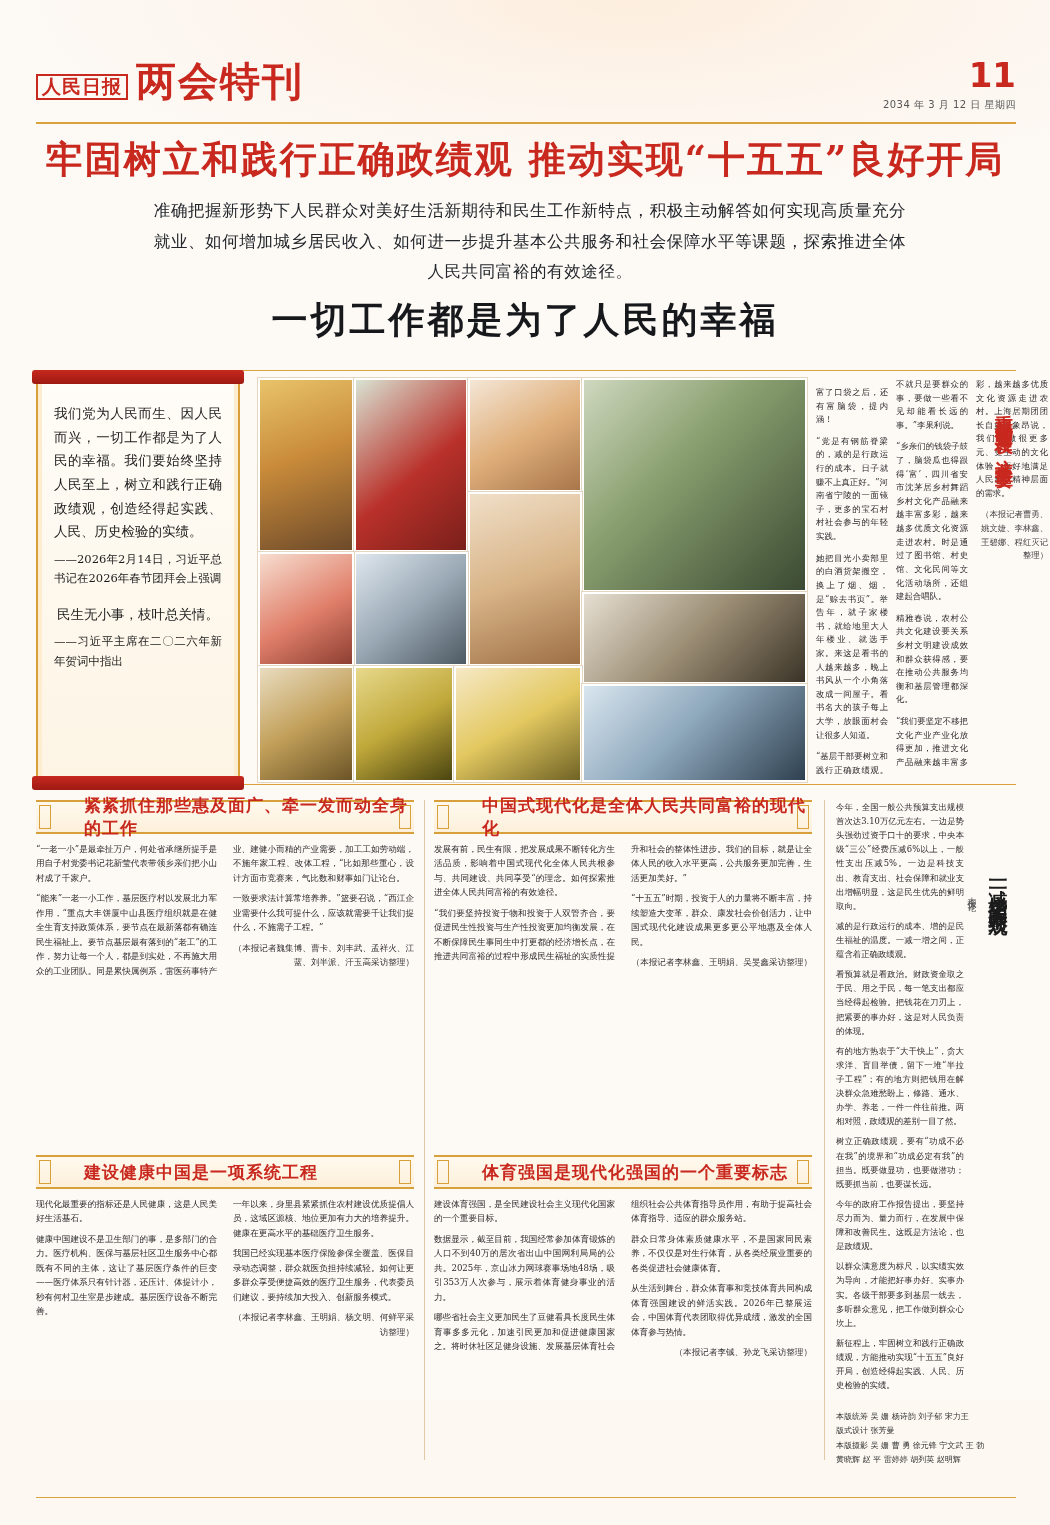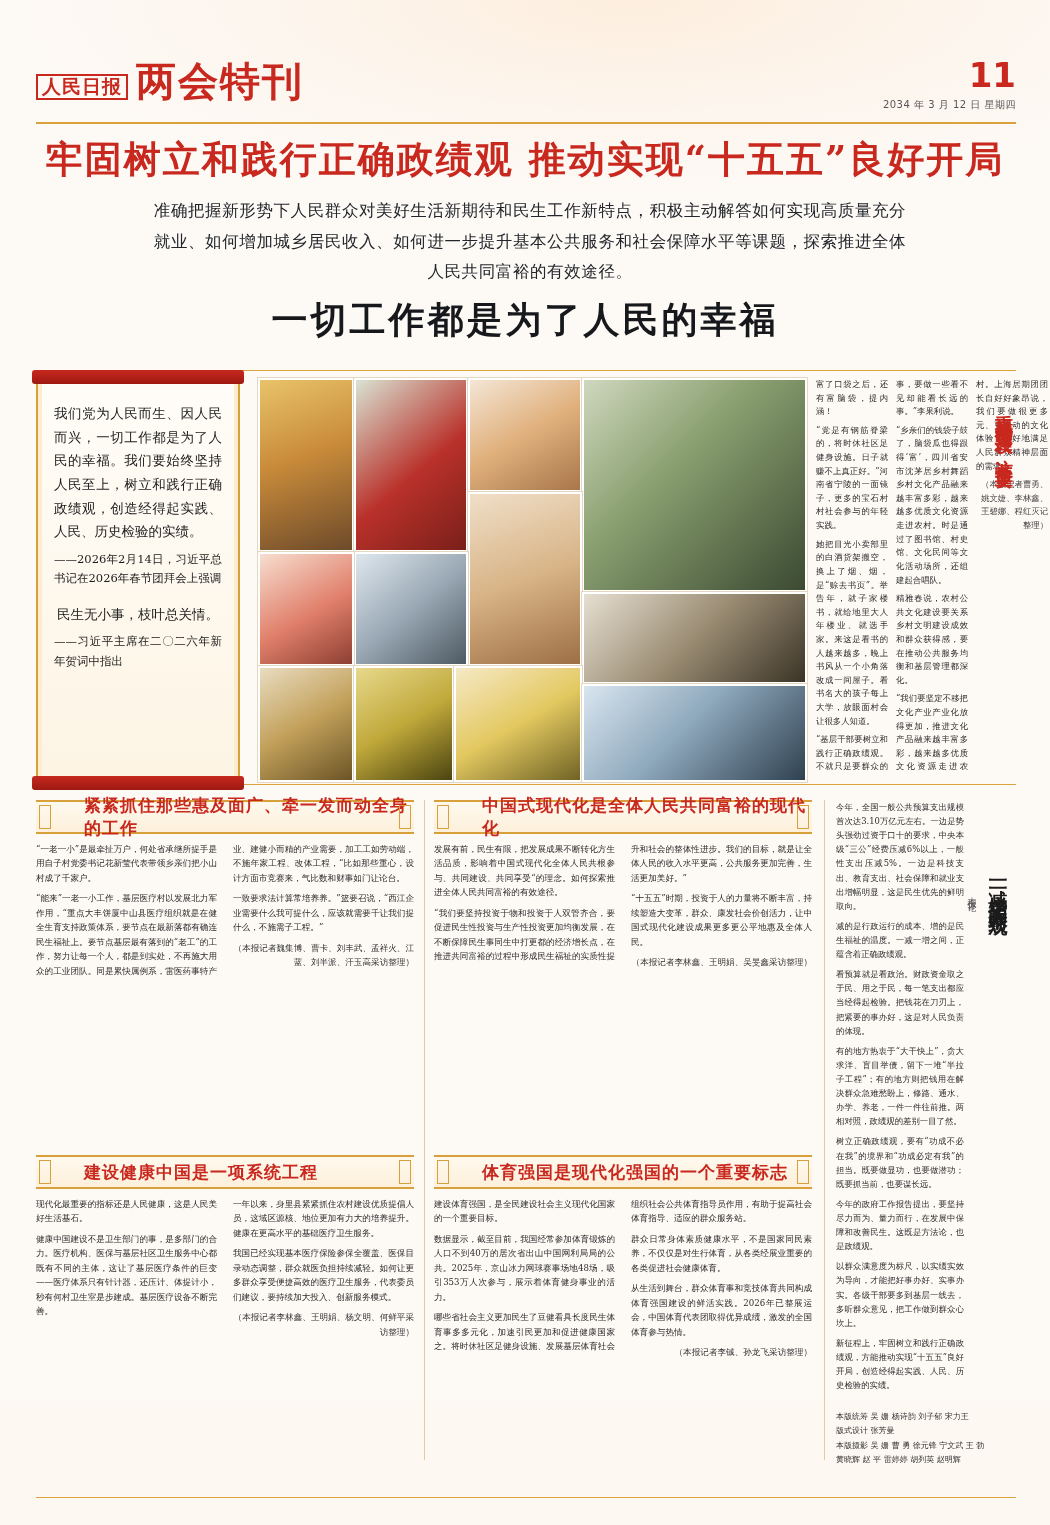"富了口袋之后，还有富脑袋，提内涵！" .bandtext p { margin: 0 0 5px 0 -> 8px 0 5px 0 }
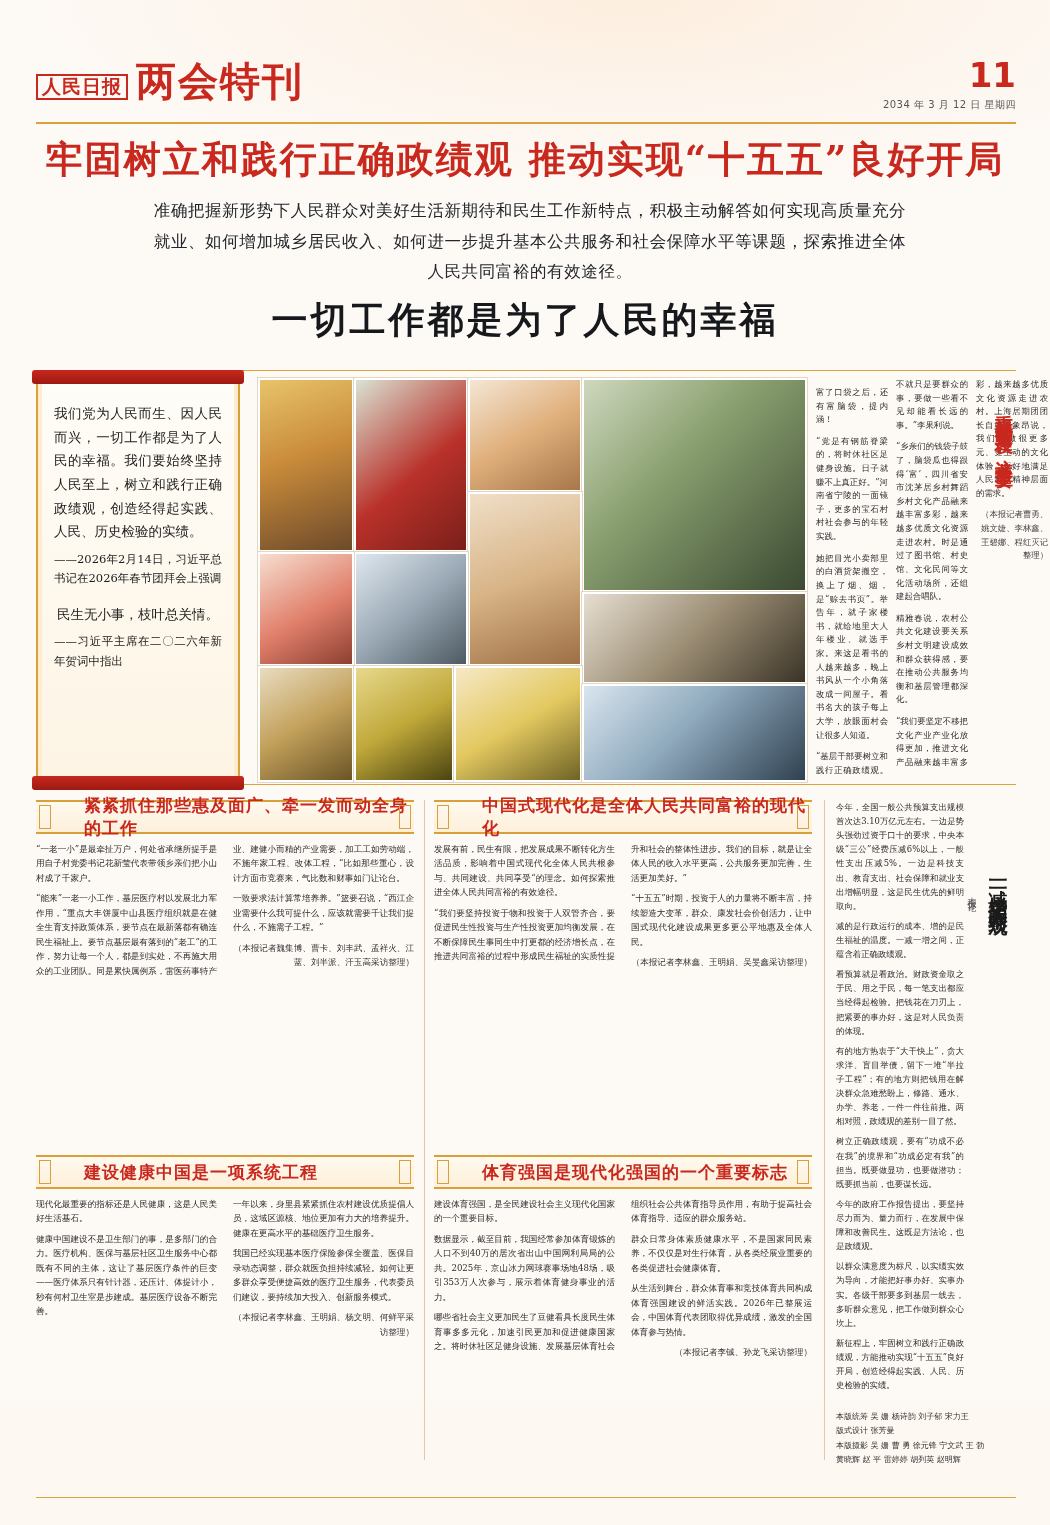"“党是有钢筋脊梁的，将时休社区足健身设施。日子就赚不上真正好。”河南省宁陵的一面" p { text: 将时休社区足健身设施 -> 减的是行政运行的成本 }
